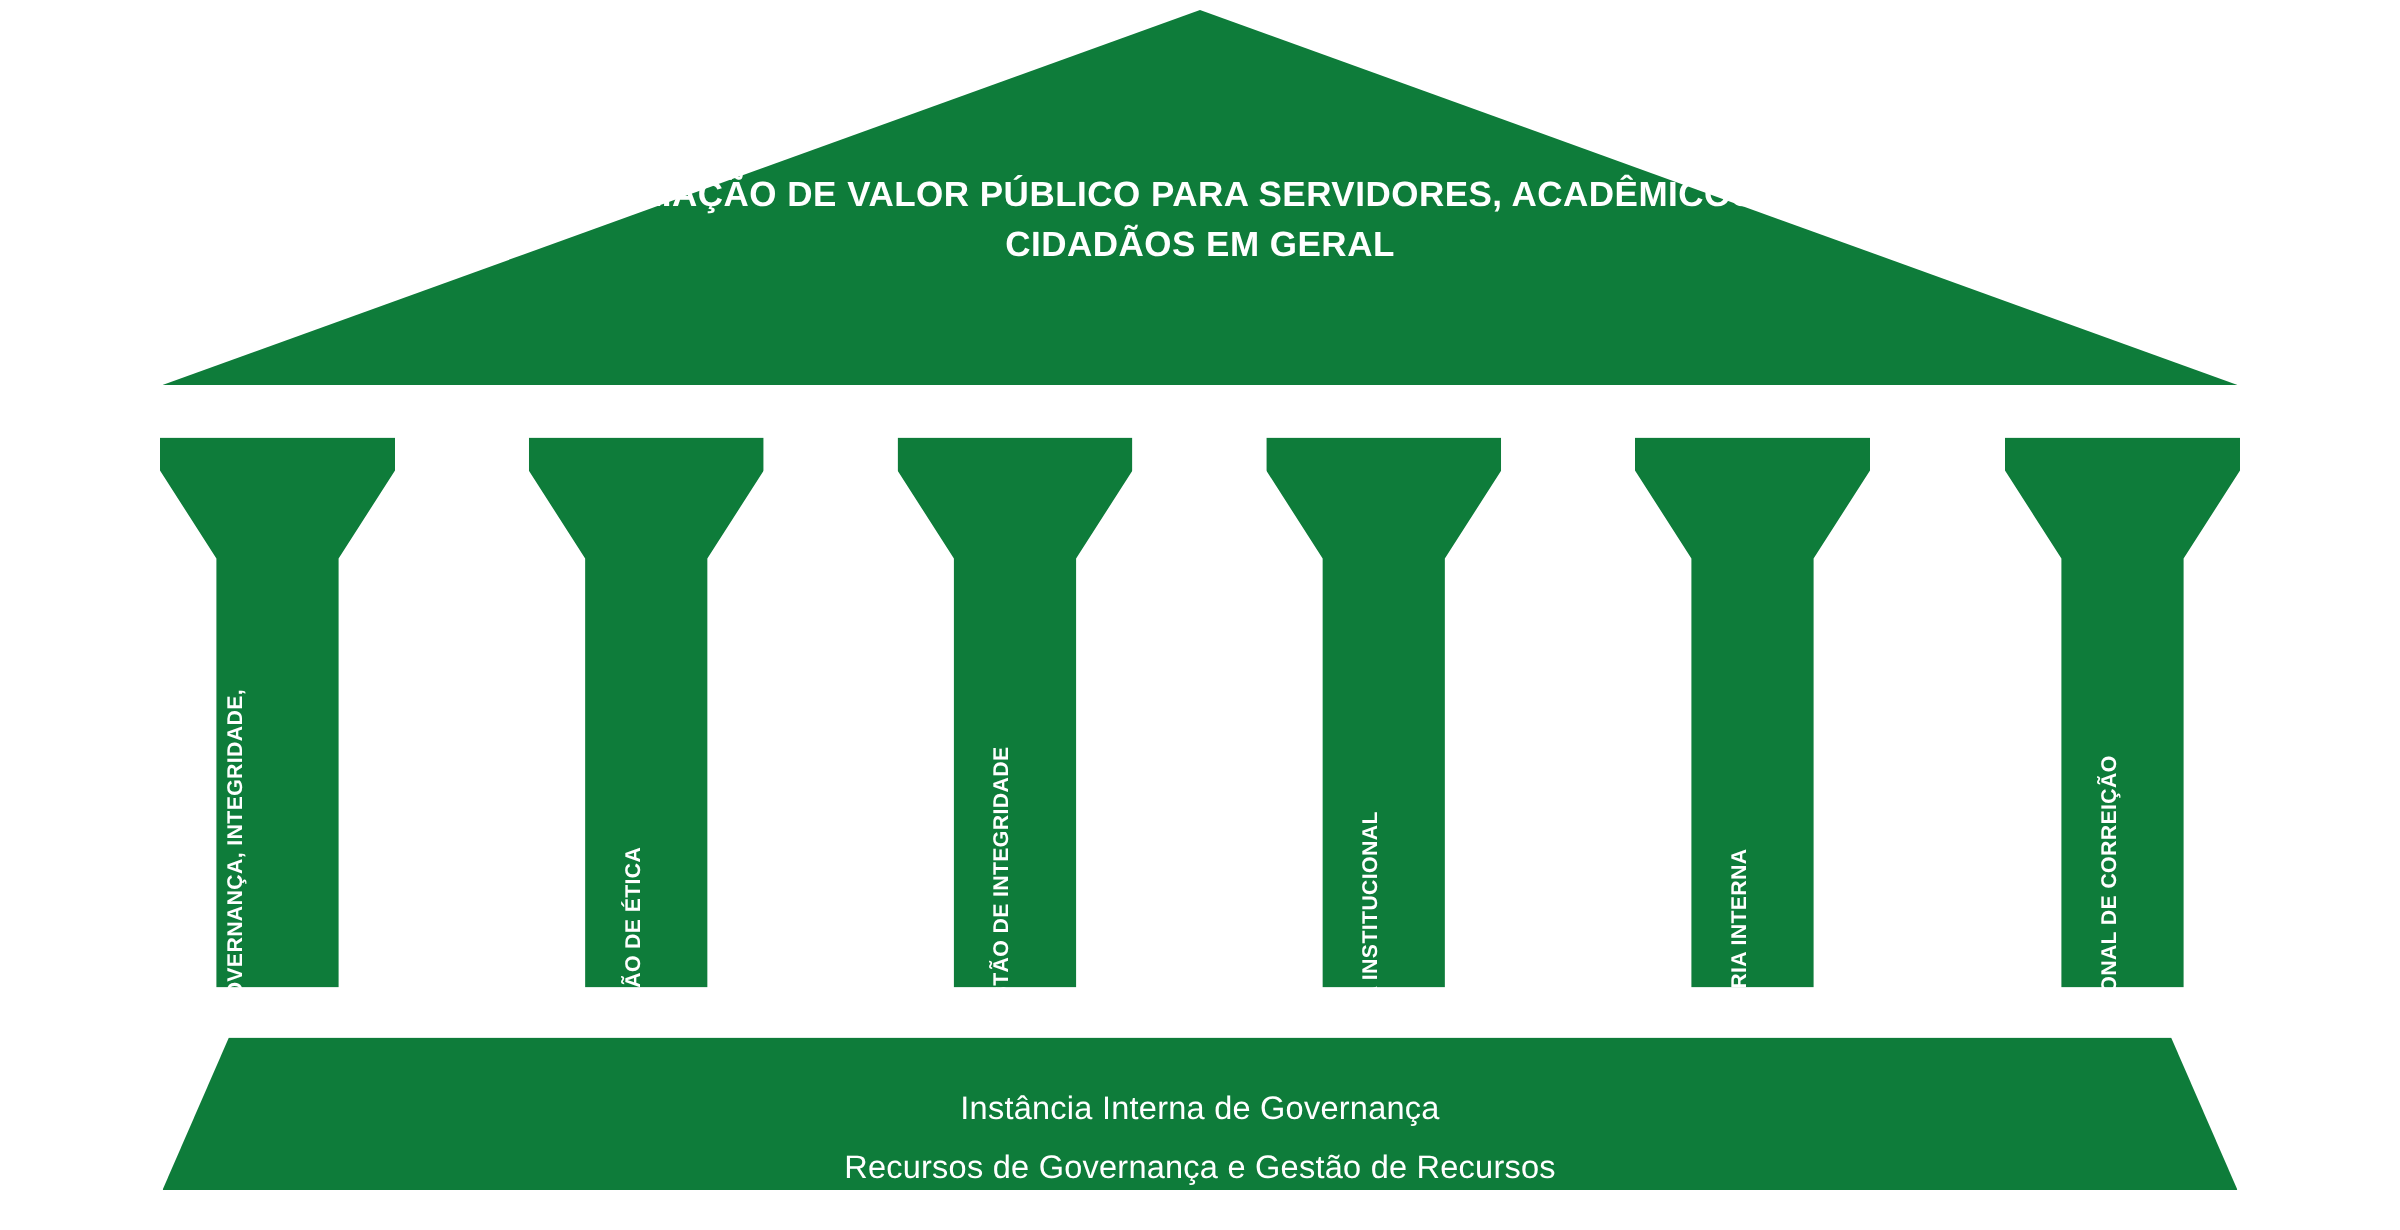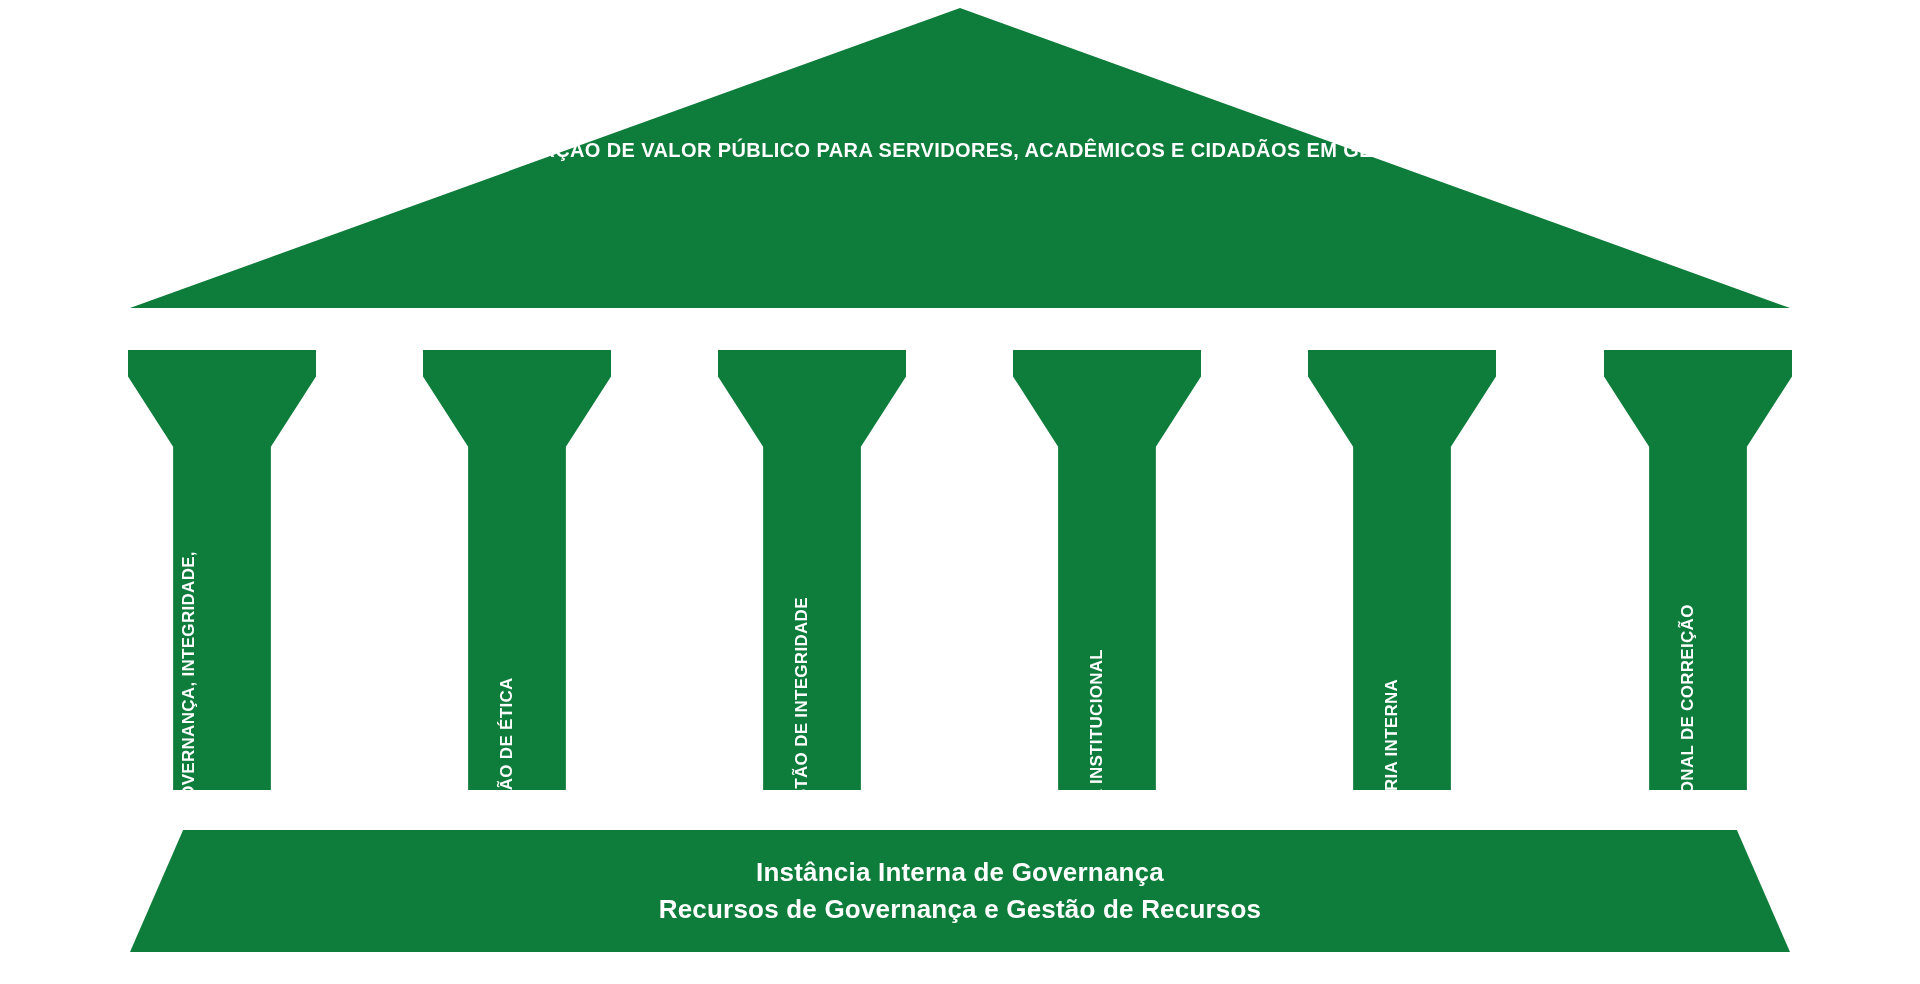"CRIAÇÃO DE VALOR PÚBLICO PARA" .pediment .roof-text { font-size: 20px -> 28px }
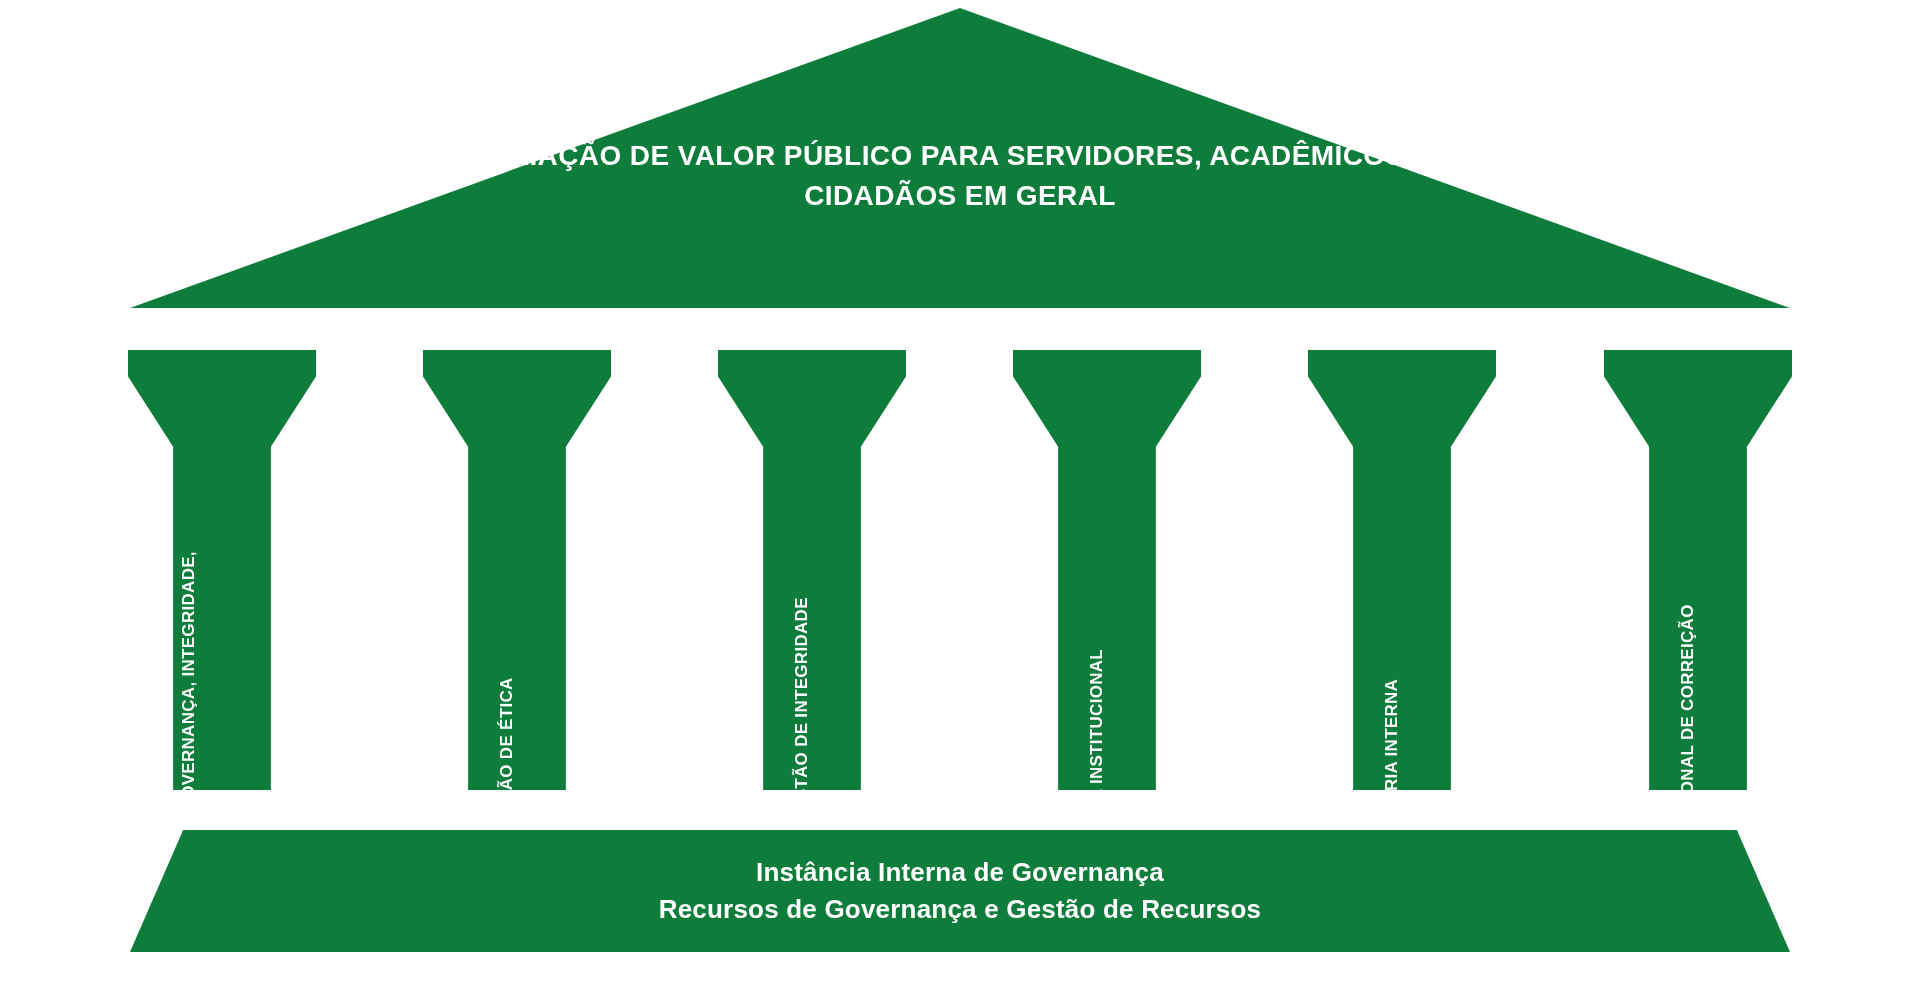"Instância Interna de Governança" .base .base-text { font-weight: bold -> normal; gap: none -> 10px; justify-content: center -> flex-end }
